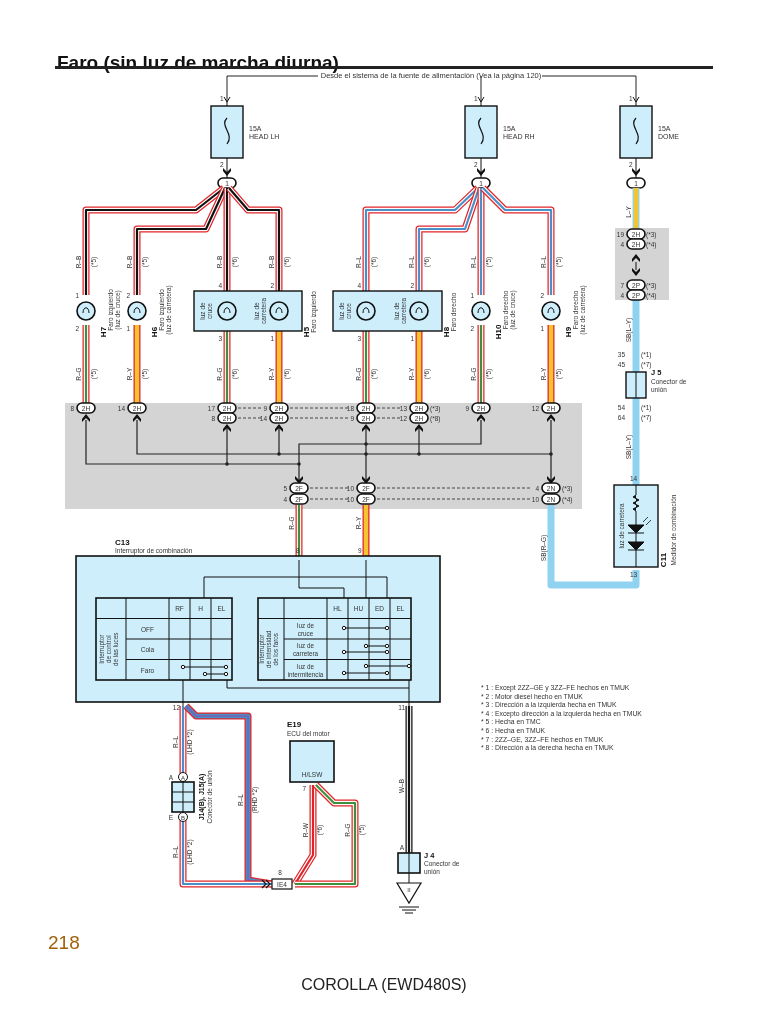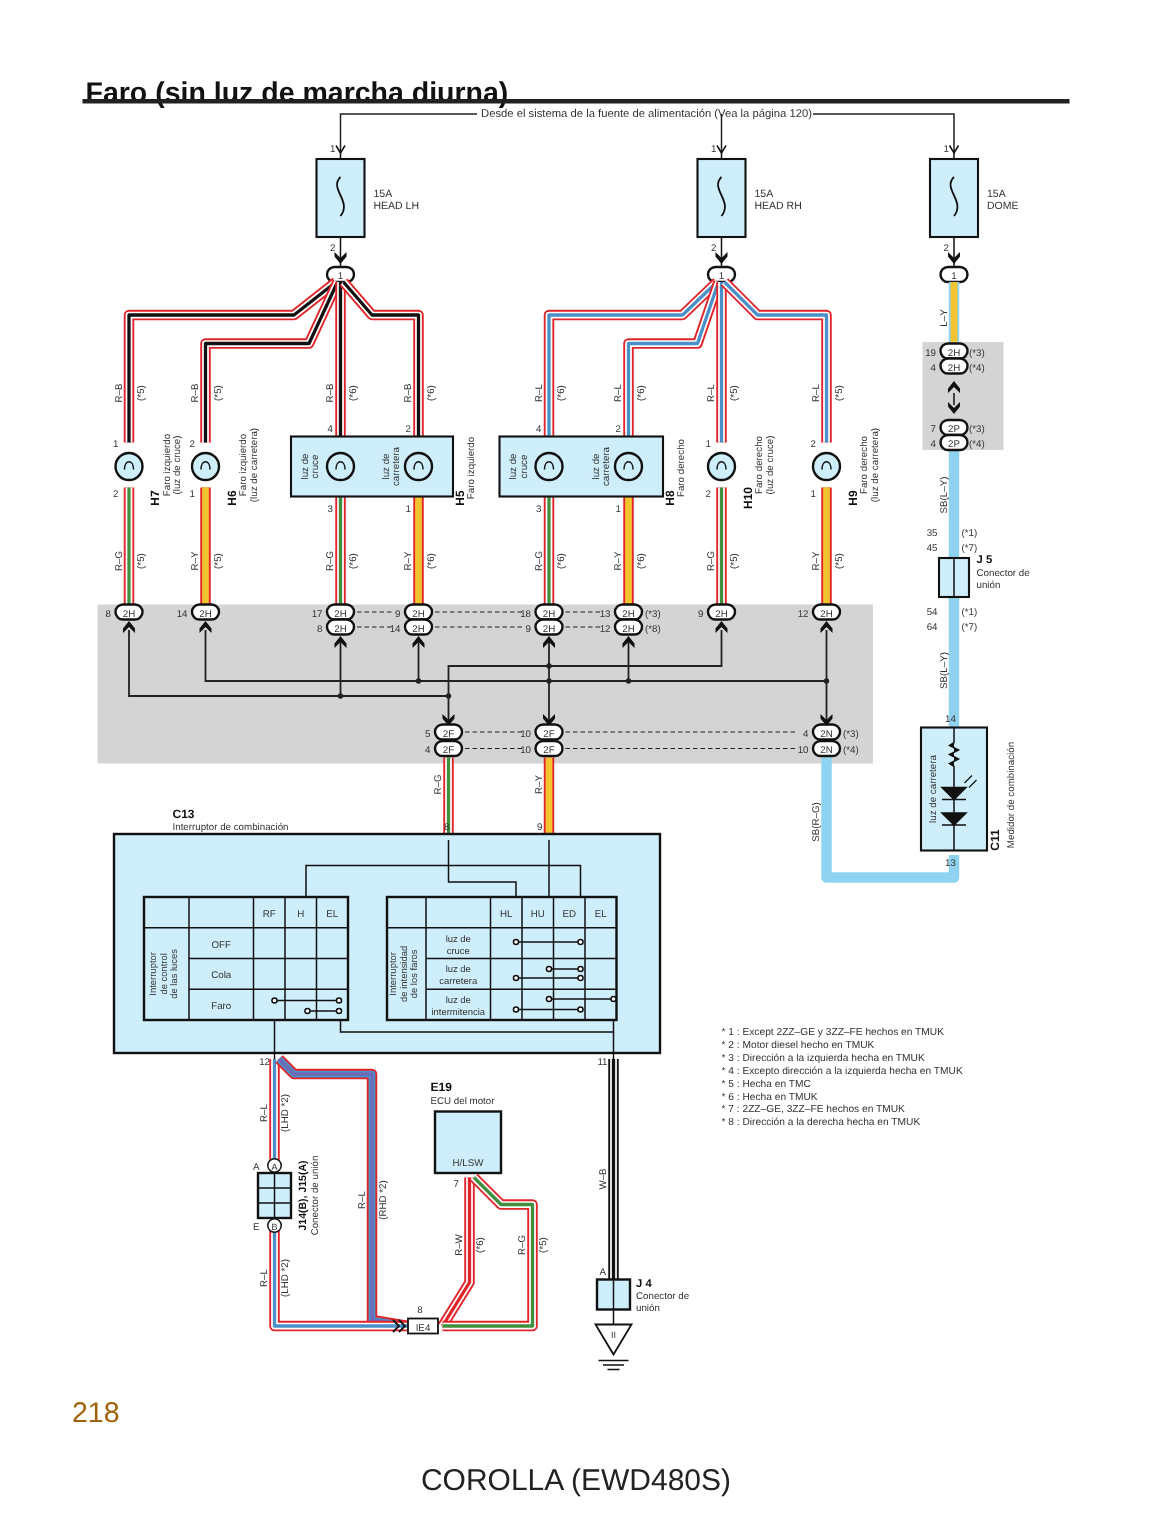"COROLLA (EWD480S)" #footer-model { font-size: 20px -> 16px }
